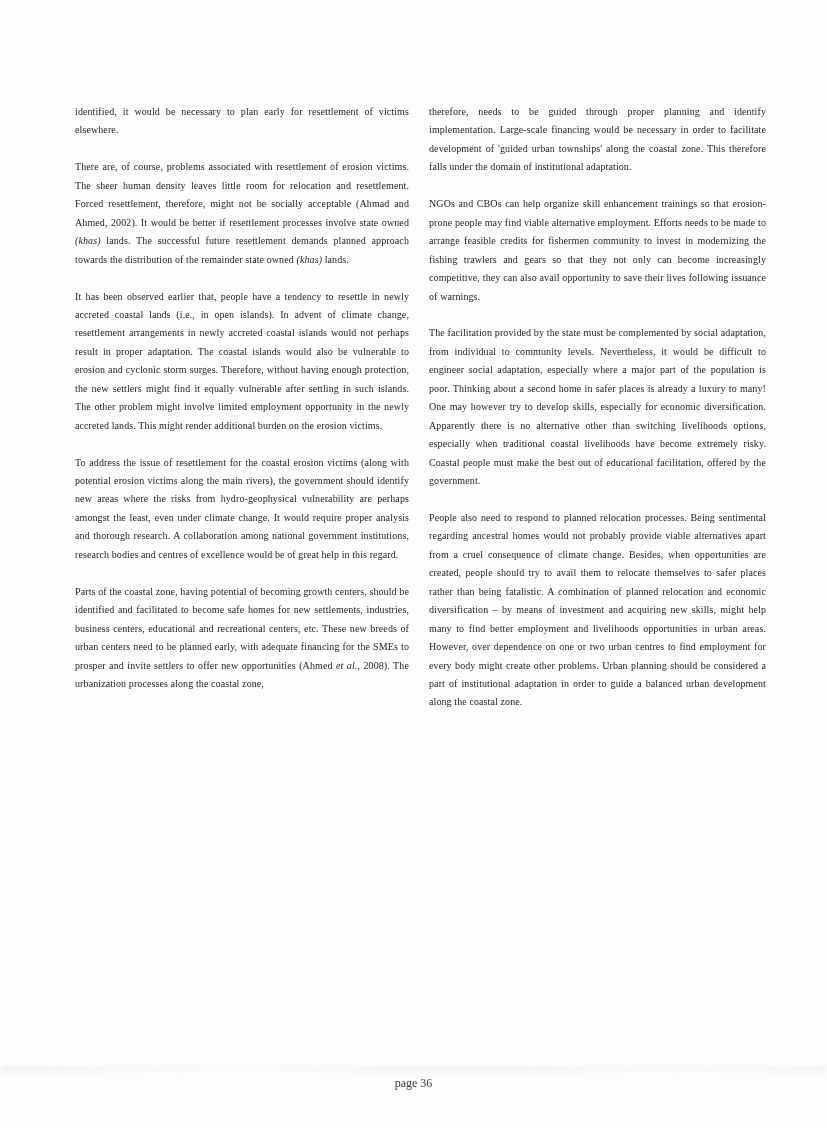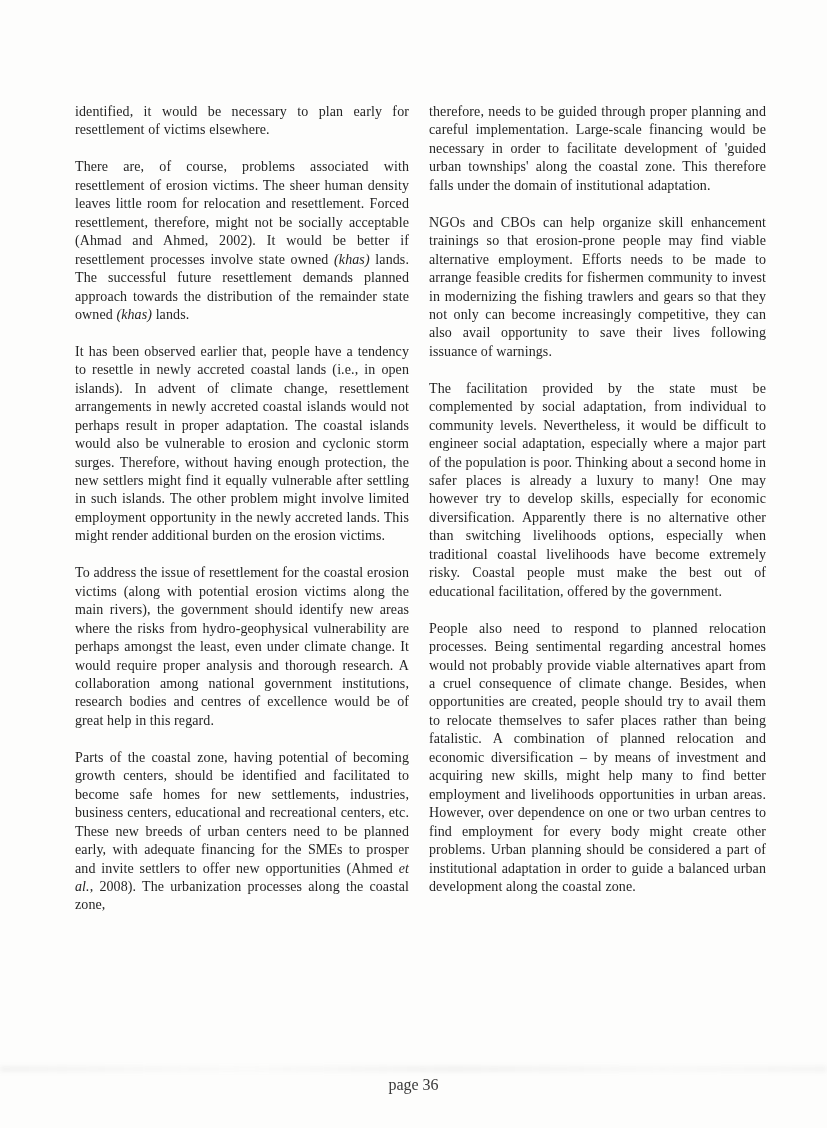"identified, it would be necessary" .col { font-size: 14px -> 10px }
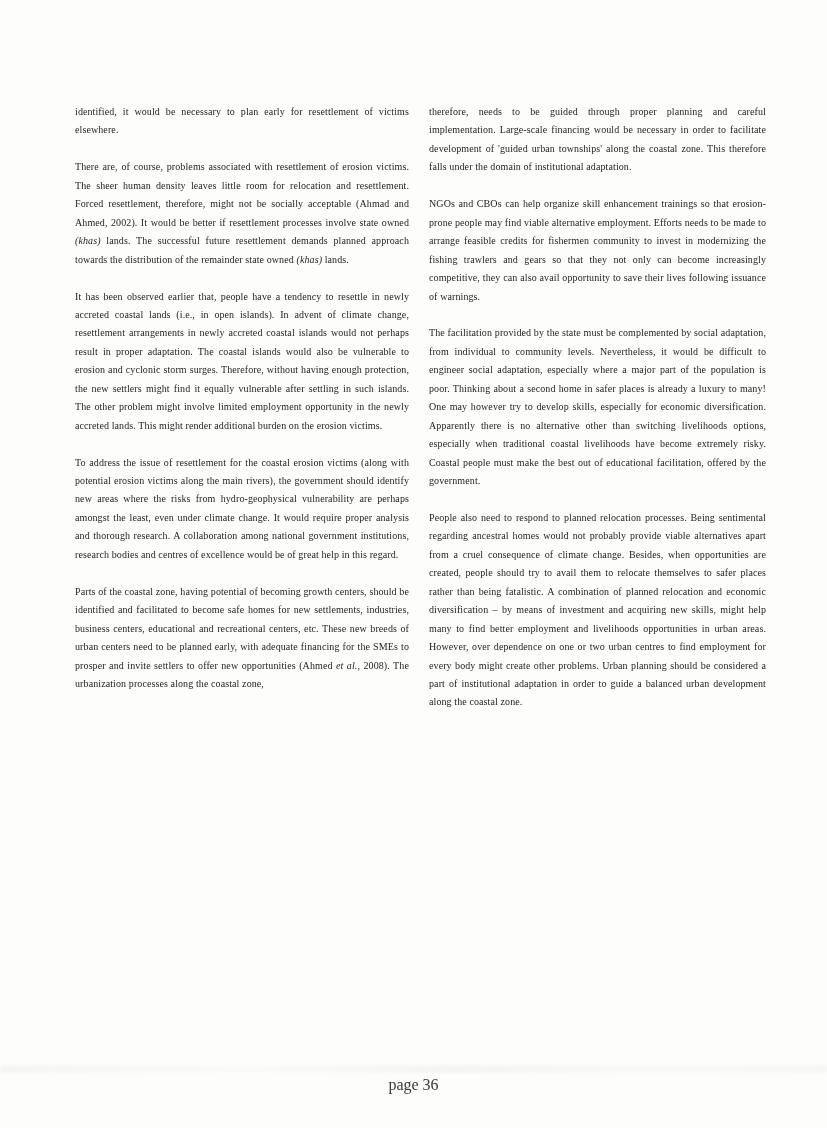"therefore, needs to be guided" span { text: careful -> identify }
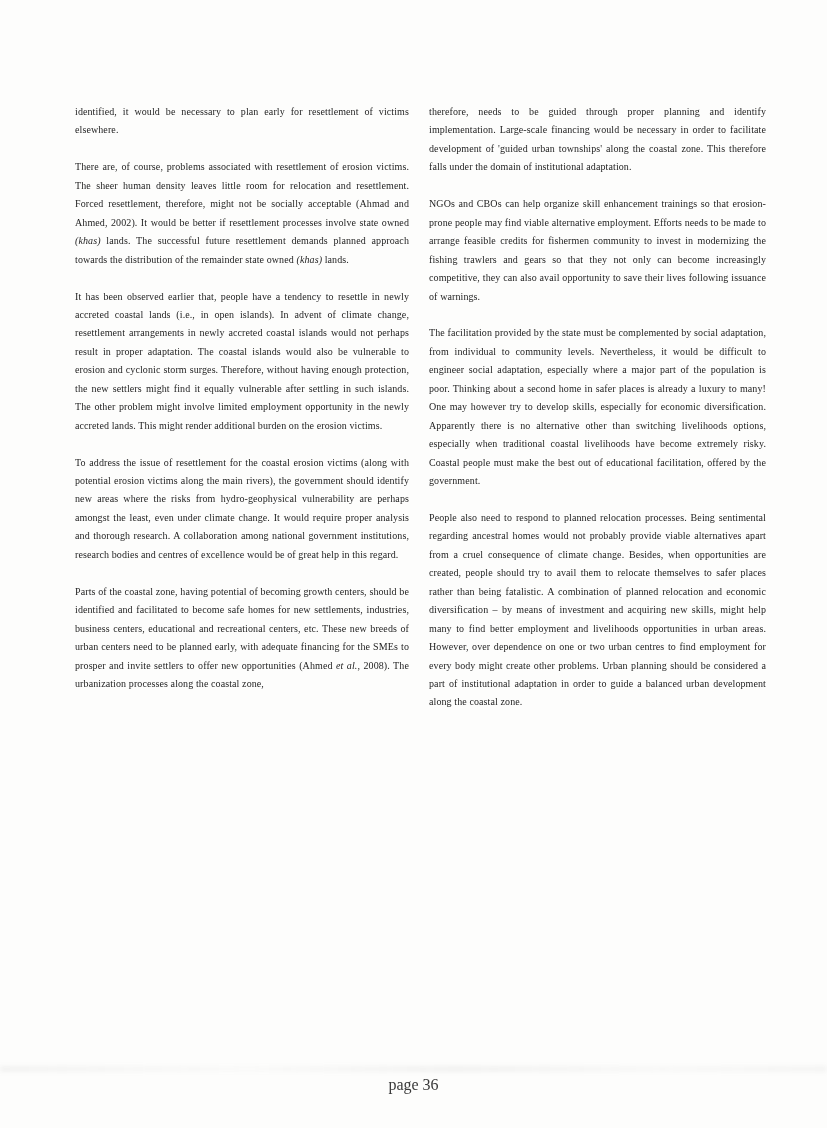"page 36" .footer { font-size: 16px -> 12px }
